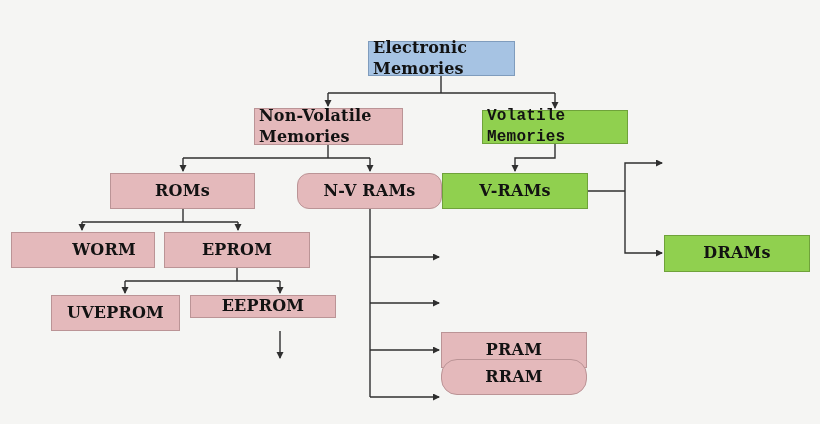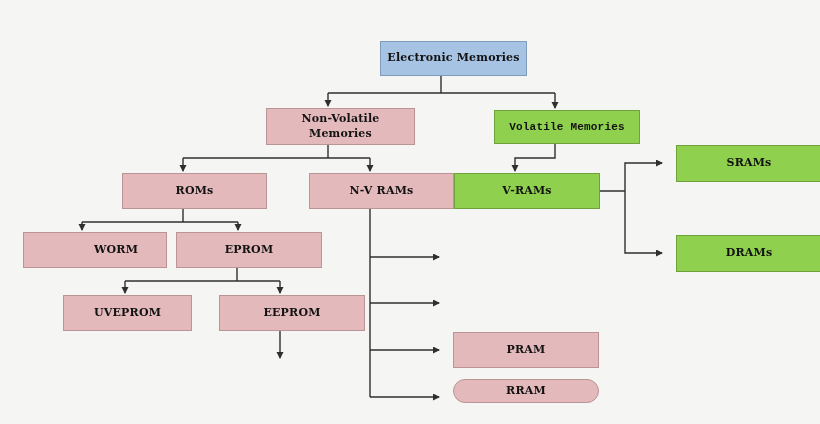"Electronic Memories" .node { font-size: 11px -> 16px; margin-left: 12px -> none; text-align: center -> left }
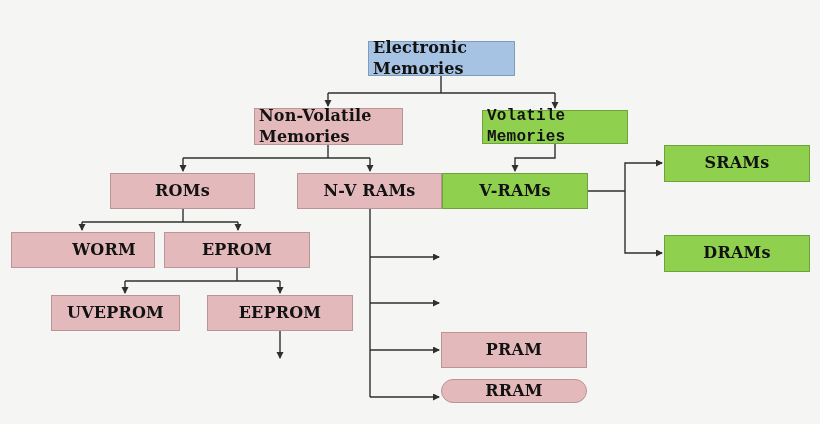"SRAMs" div.node { html: <div>SRAMs</div> -> none }
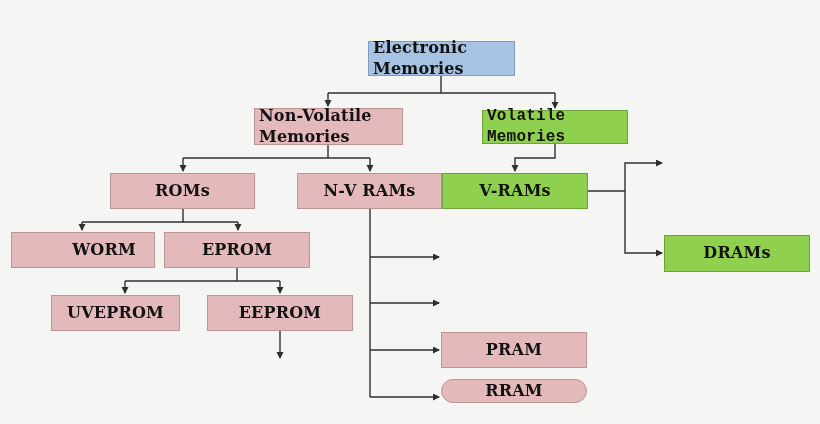"N-V RAMs" .n-nvrams { border-radius: none -> 12px }
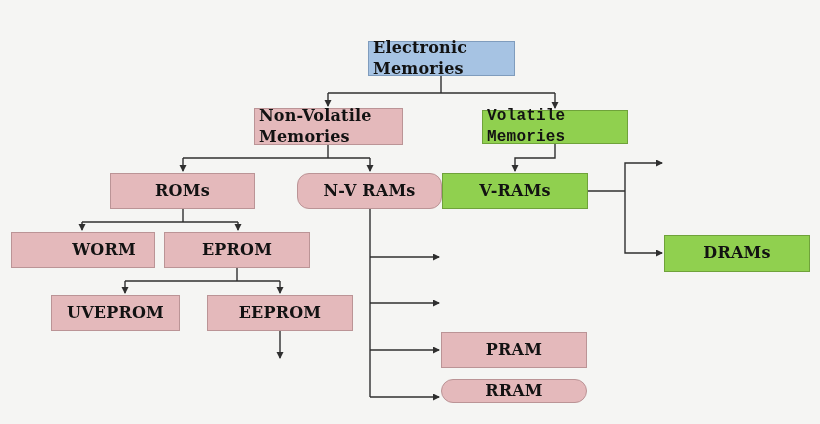"EEPROM" .n-eeprom { height: 36px -> 23px; left: 207px -> 190px }
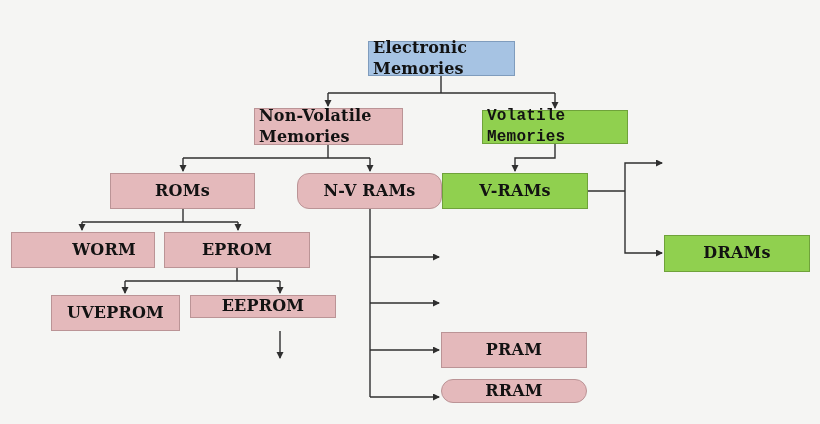"RRAM" .n-rram { height: 24px -> 36px; top: 379px -> 359px }
